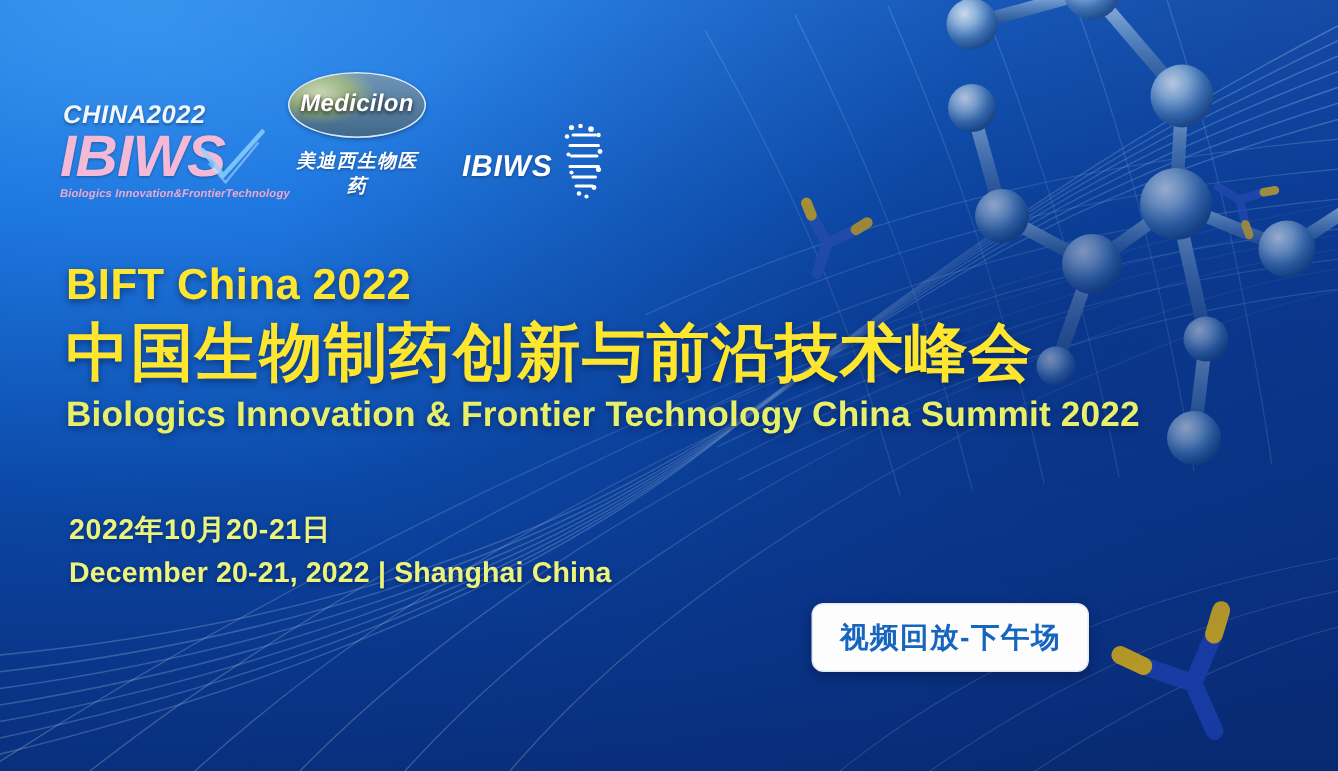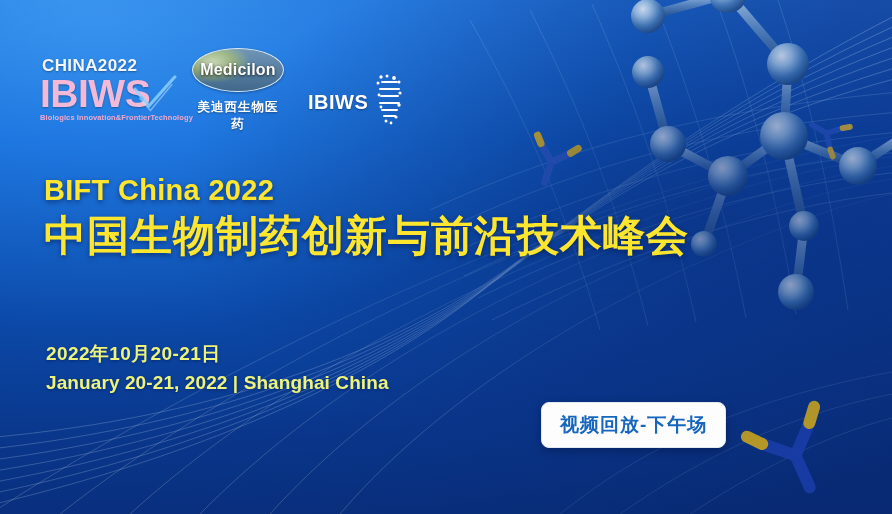"CHINA2022" .logo-row { align-items: center -> flex-end; font-style: none -> italic }
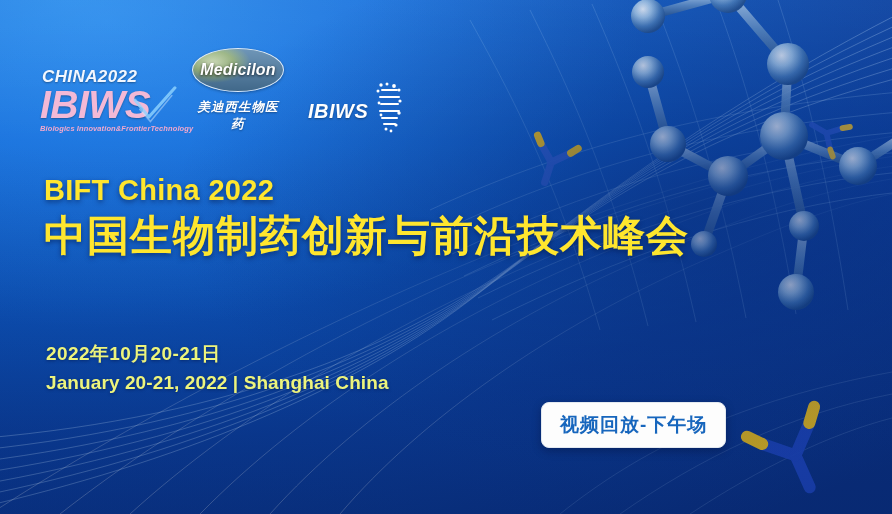"Biologics Innovation & Frontier" div.h-en-sub { html: none -> <div>Biologics Innovation &amp; Frontier Technology China Summit 2022</div> }
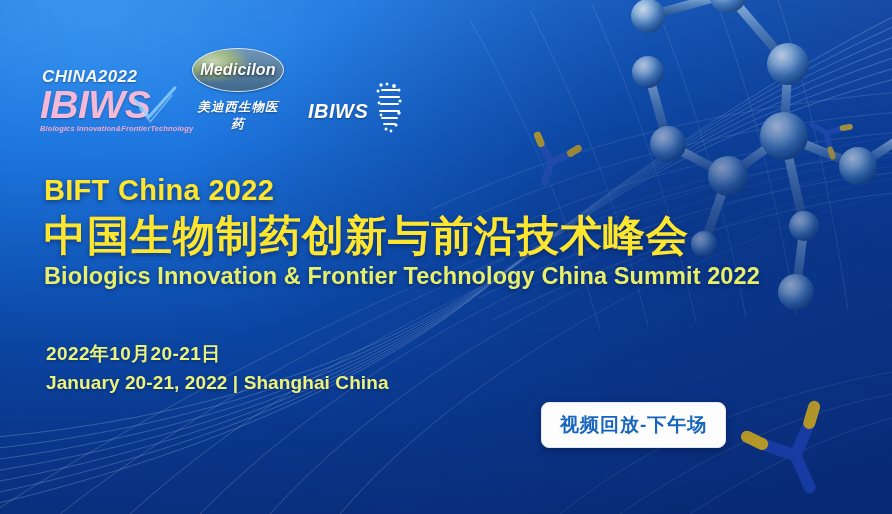"January 20-21, 2022 | Shanghai" div.date-en { text: January -> December }
